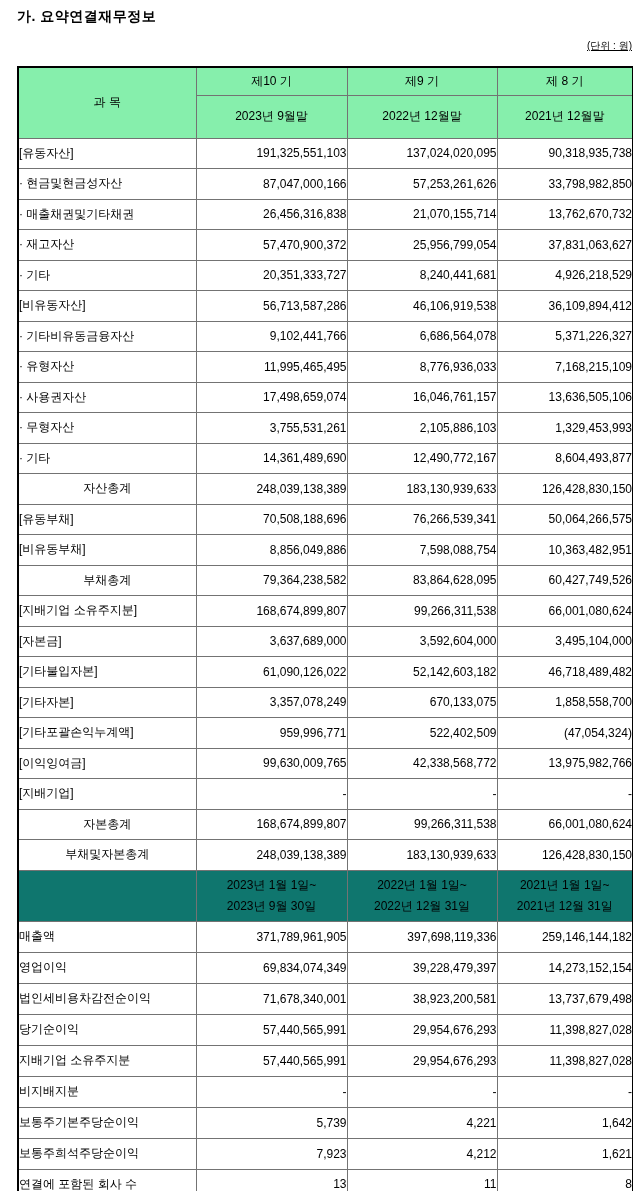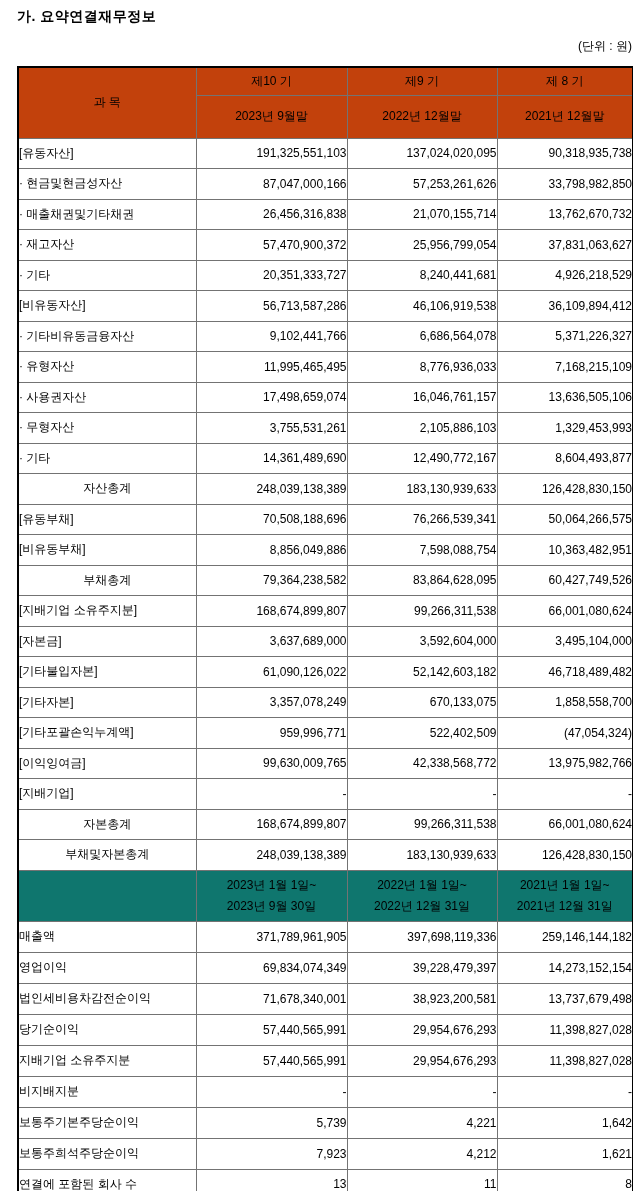"(단위 : 원)" .unit-label { font-size: 12px -> 10px; text-decoration: none -> underline }
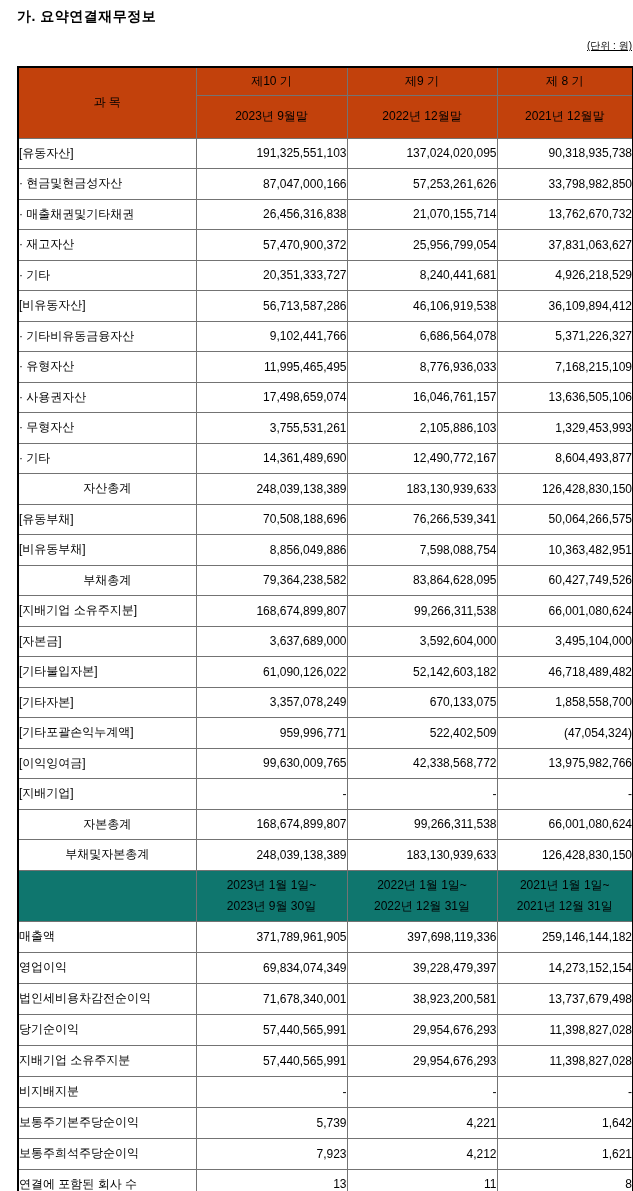"제10 기" thead th { background: #c2410c -> #86efac }
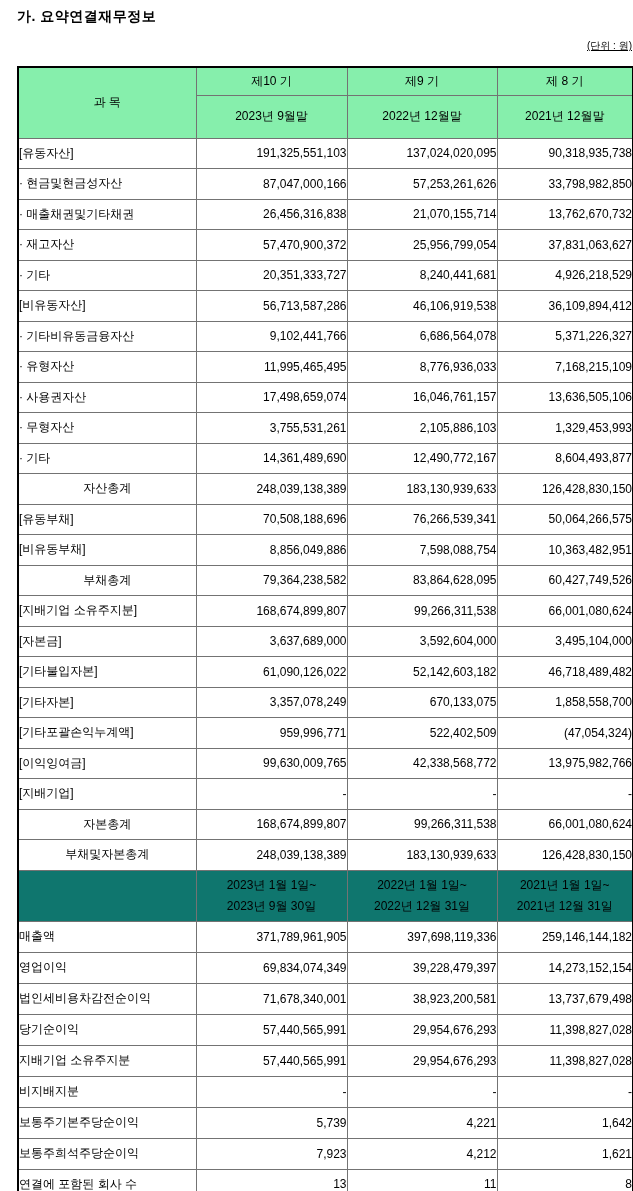"과 목" th.corner { font-family: Liberation Serif, serif -> none }
